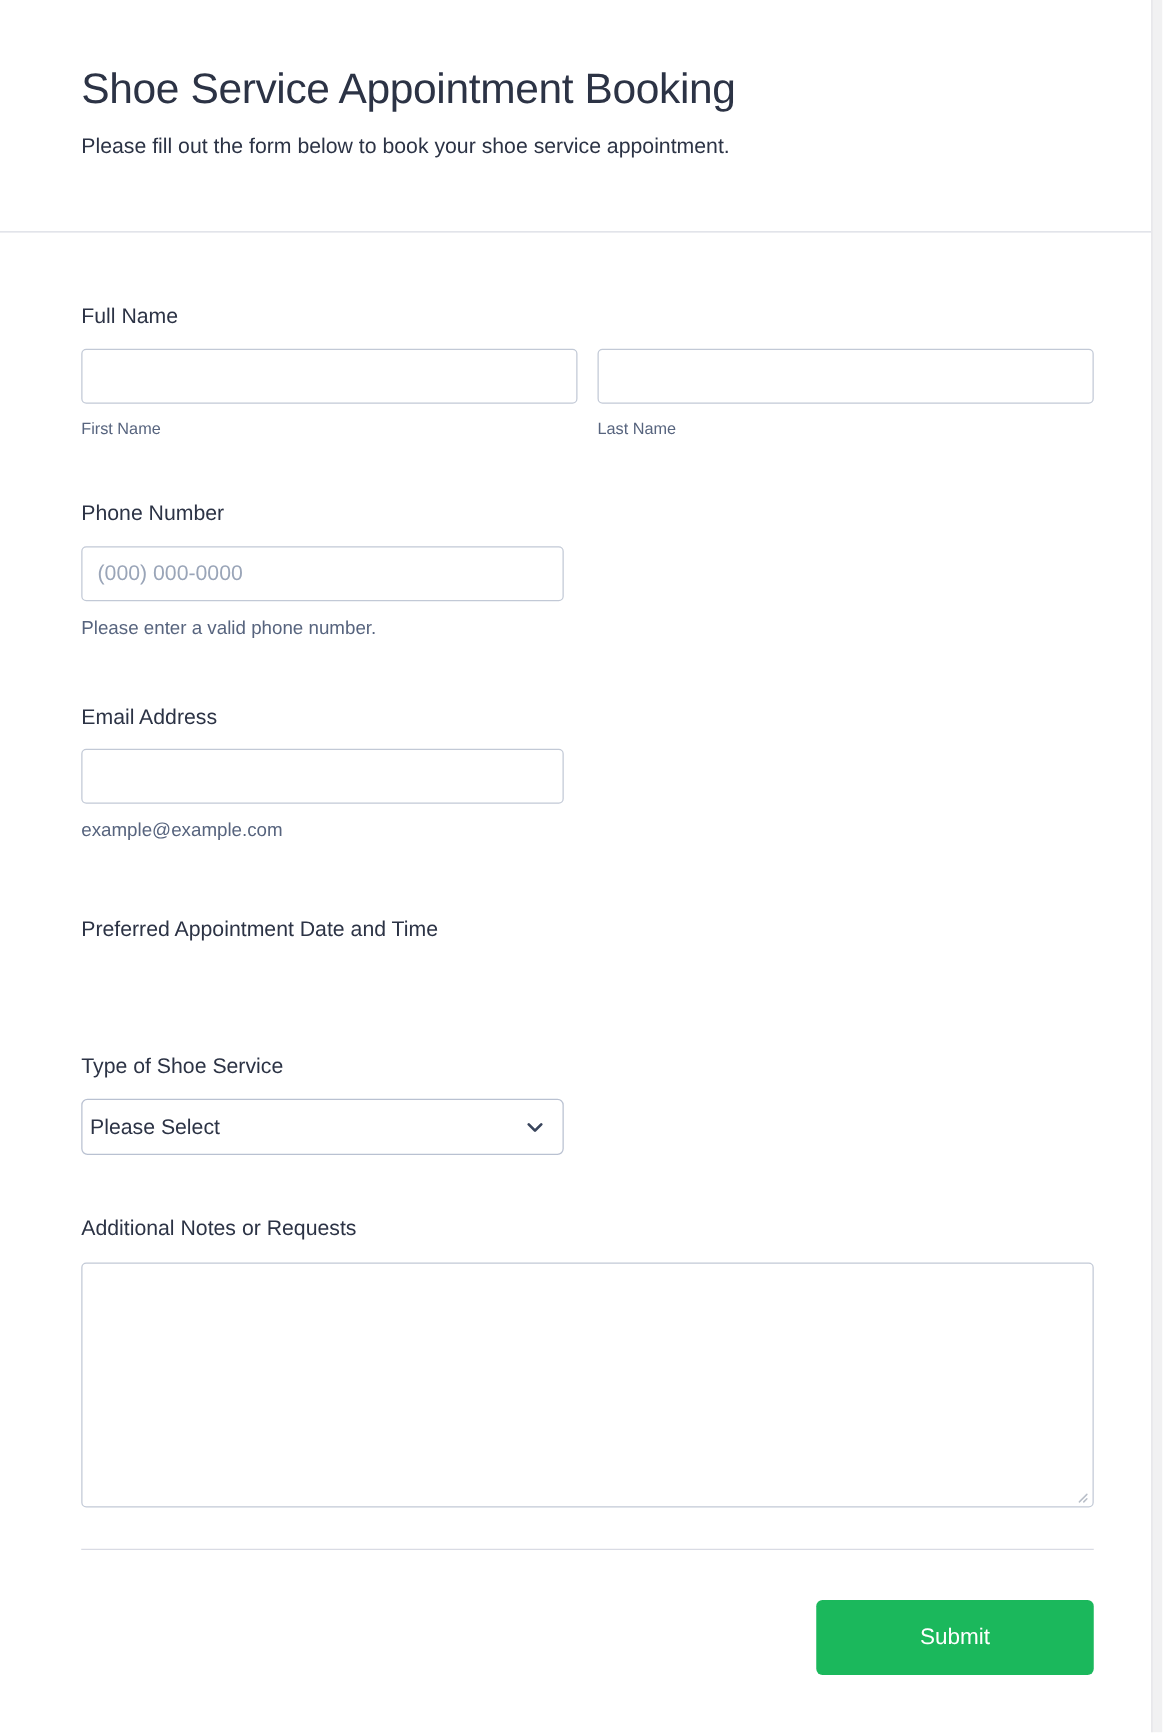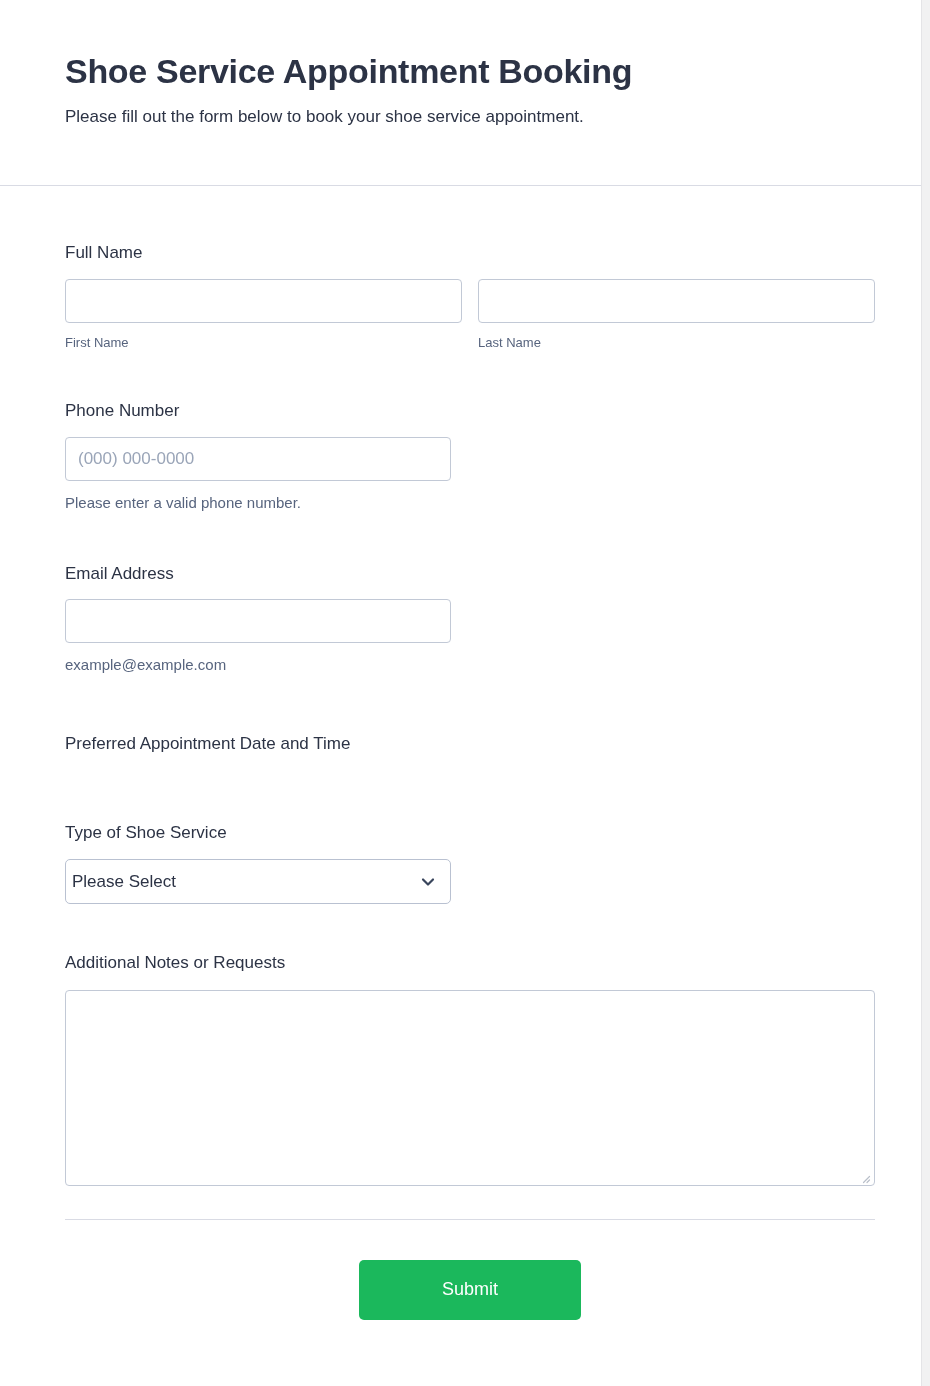"Shoe Service Appointment Booking" .form-title { font-weight: 700 -> 400 }
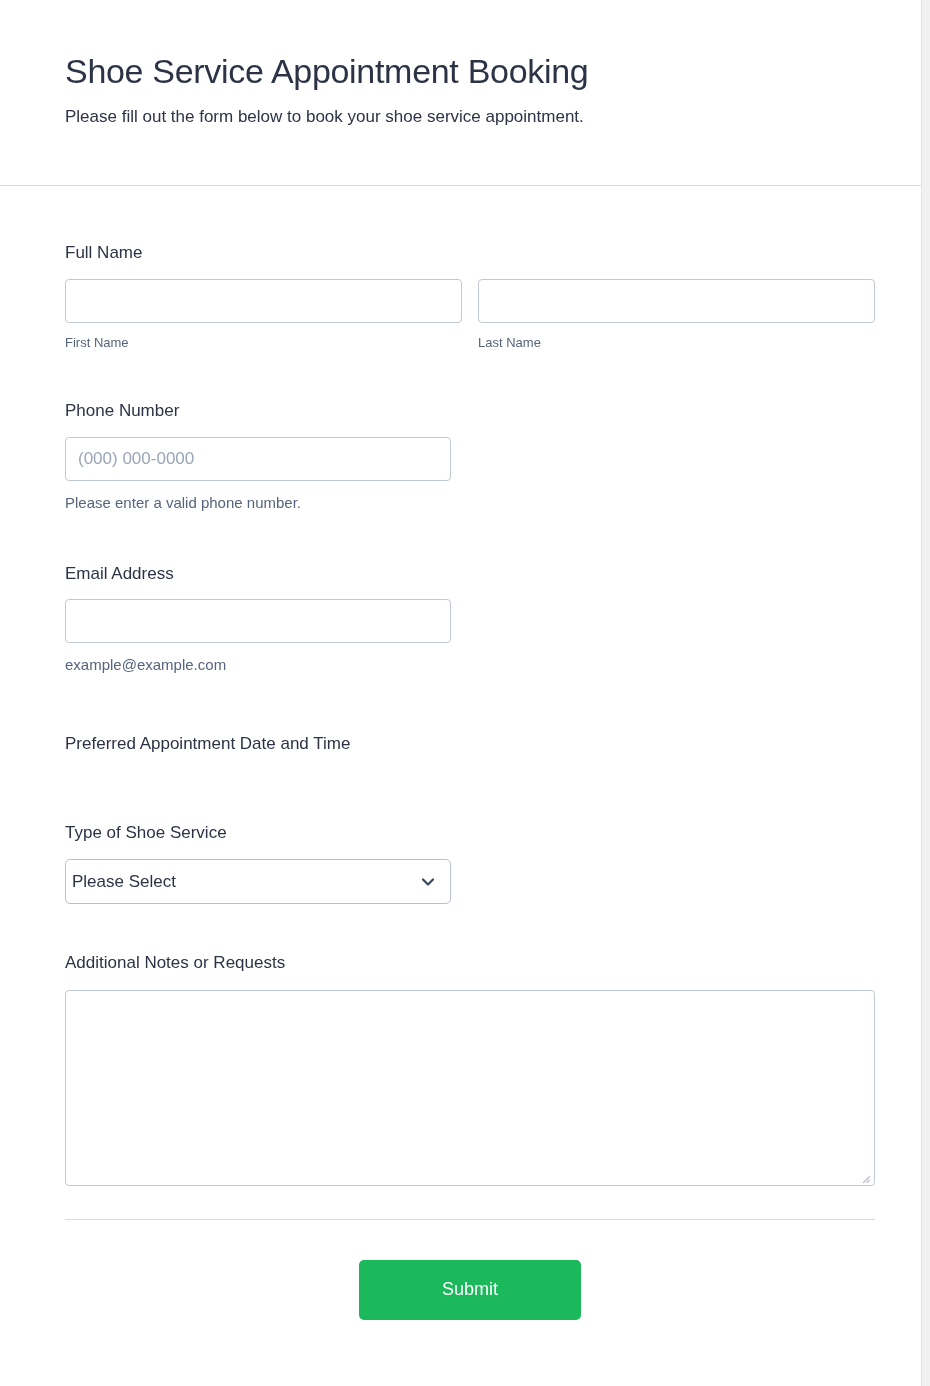"Type of Shoe Service" .section-service { margin-top: 68px -> 88px }
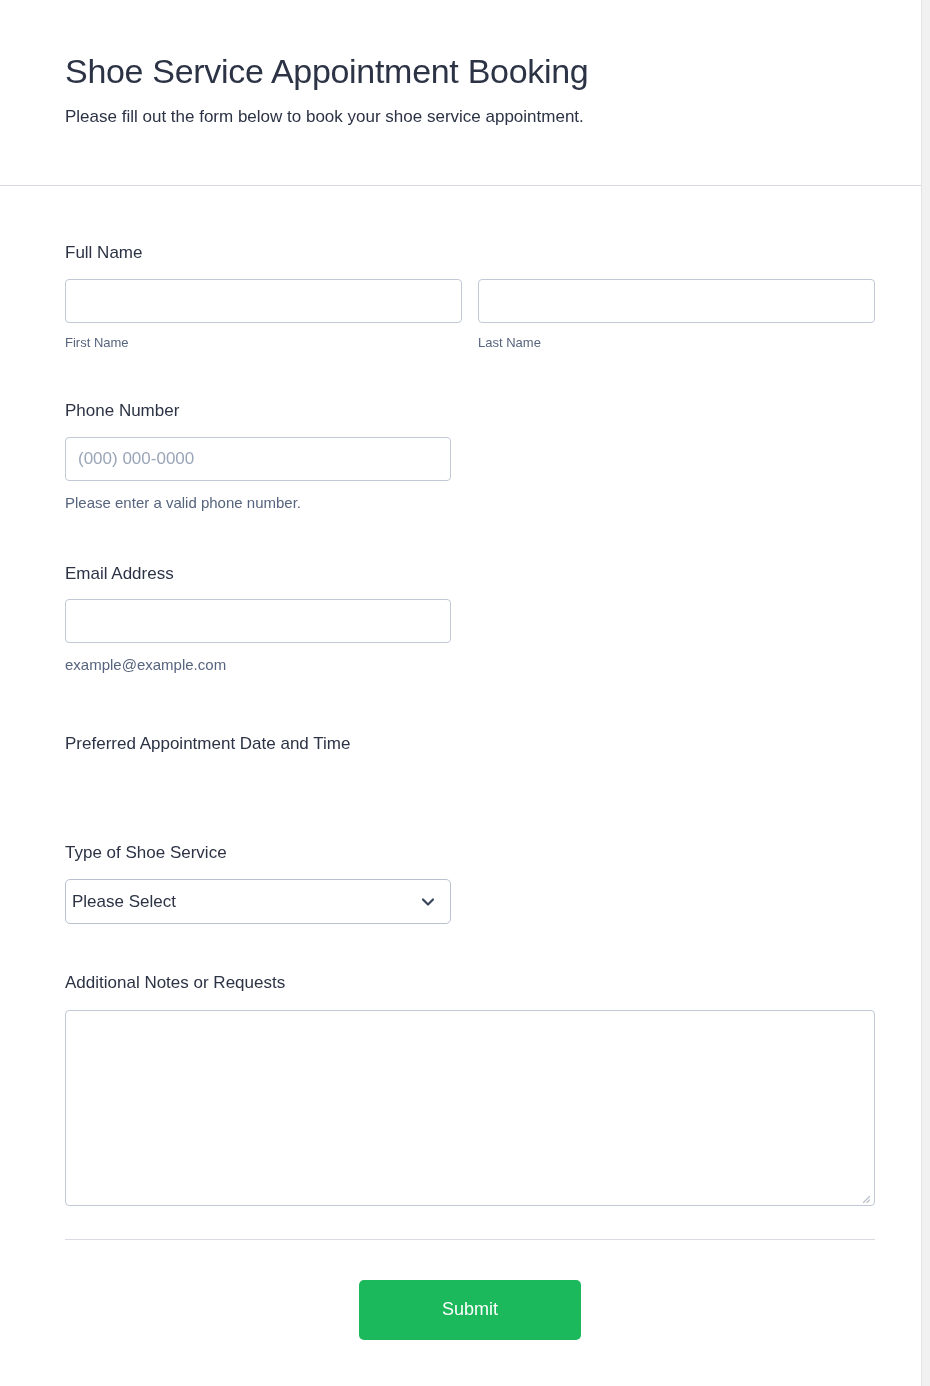"Submit" .form-footer { justify-content: center -> flex-end }
